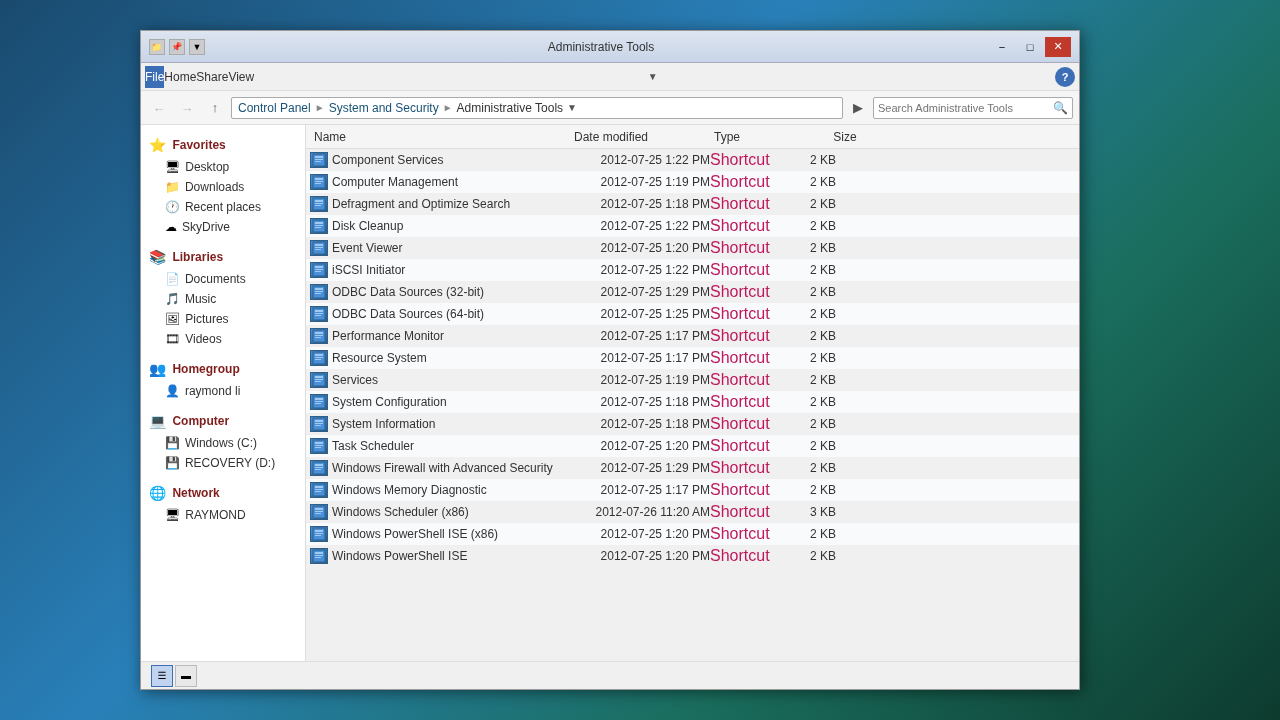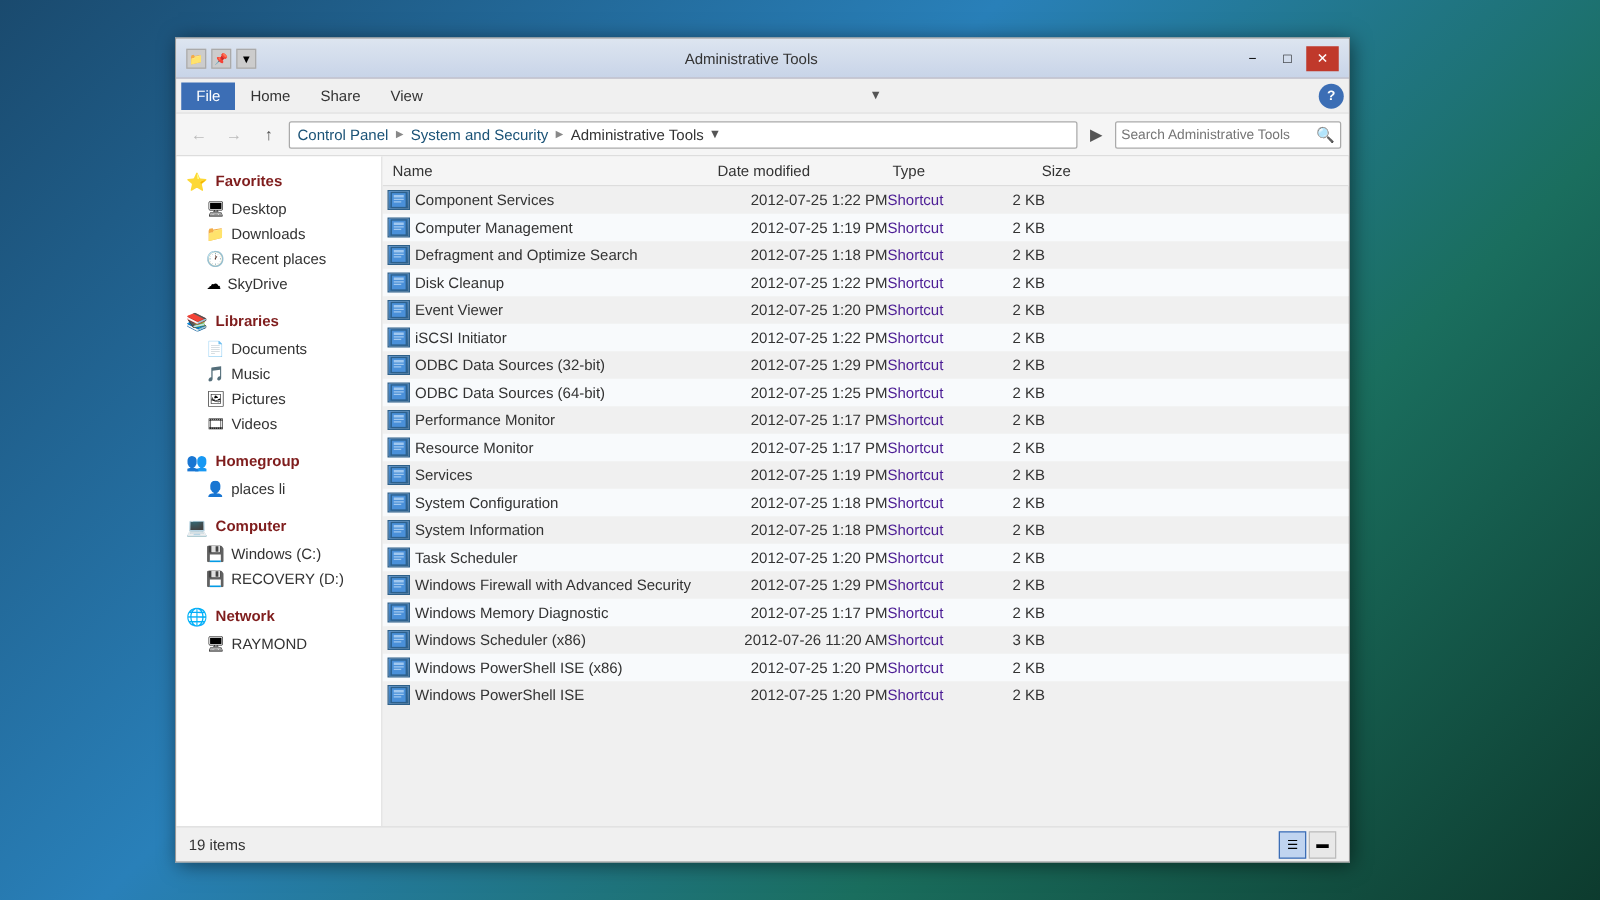"File" .menu-item { padding: 4px 12px -> 4px 0 }
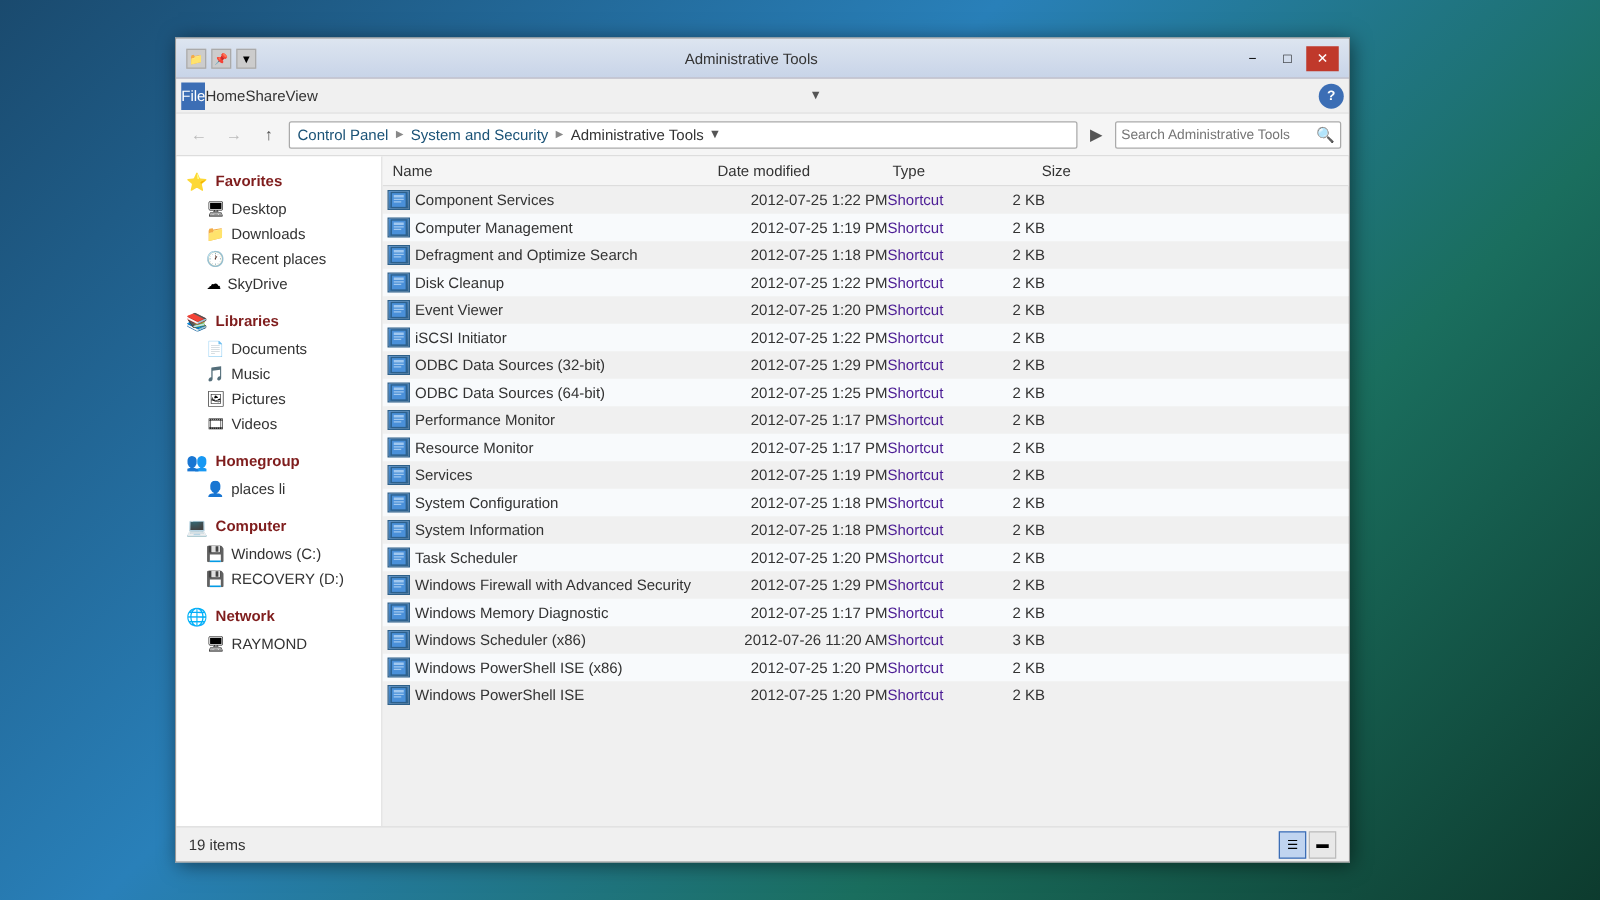"Search Administrative Tools" .search-box { width: 181px -> 200px }
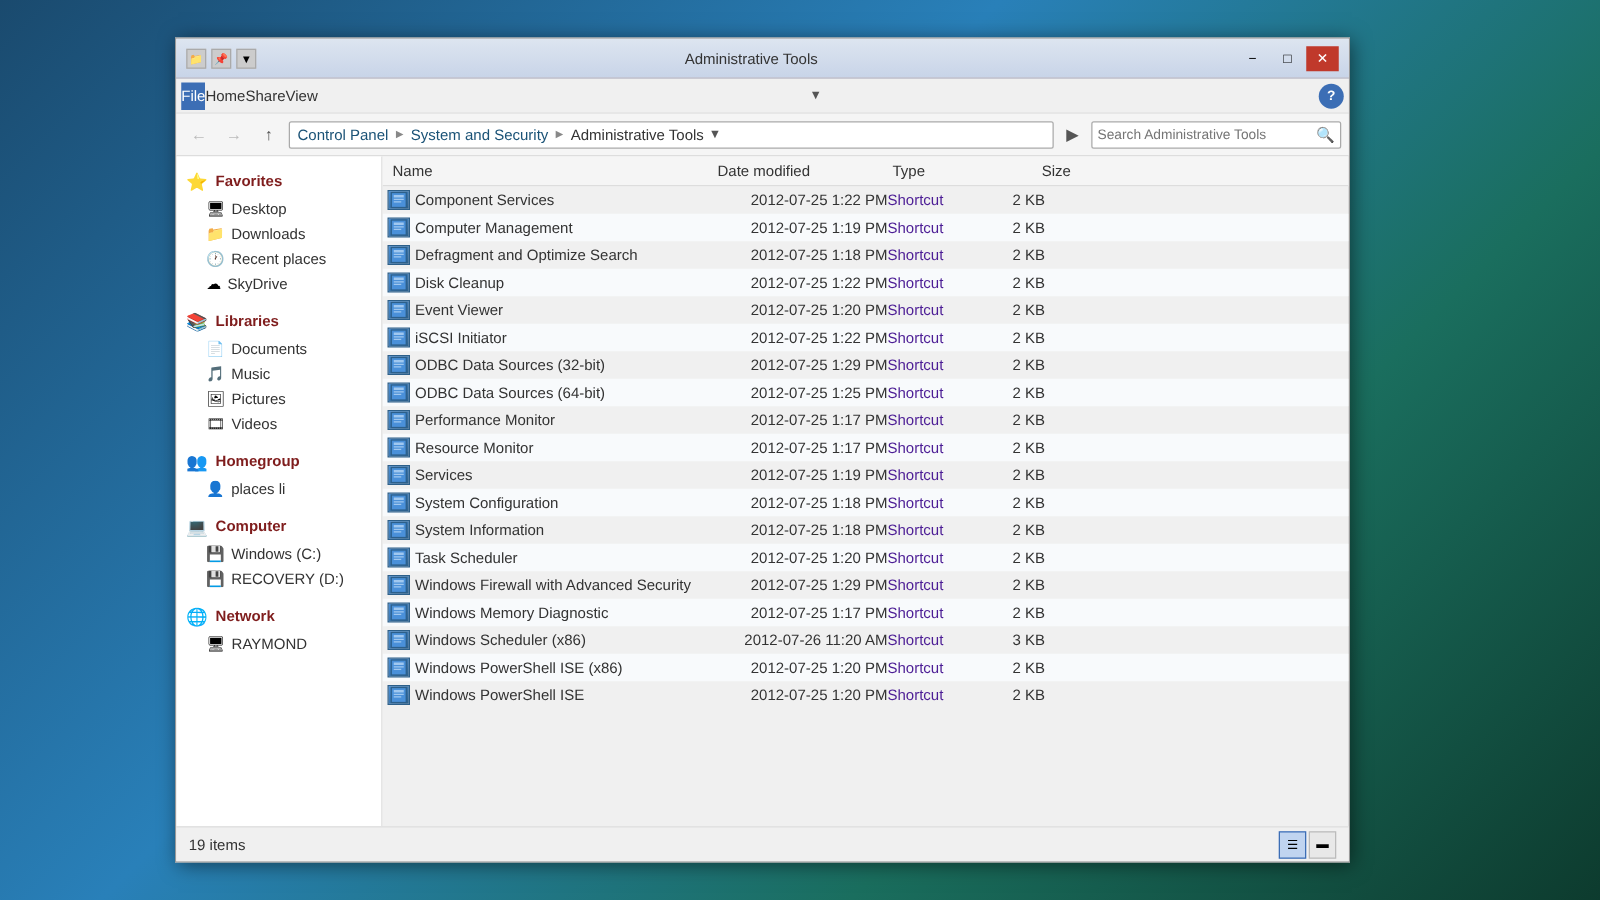"Shortcut" .file-type { color: #4c1d95 -> #be185d; font-size: 12px -> 16px }
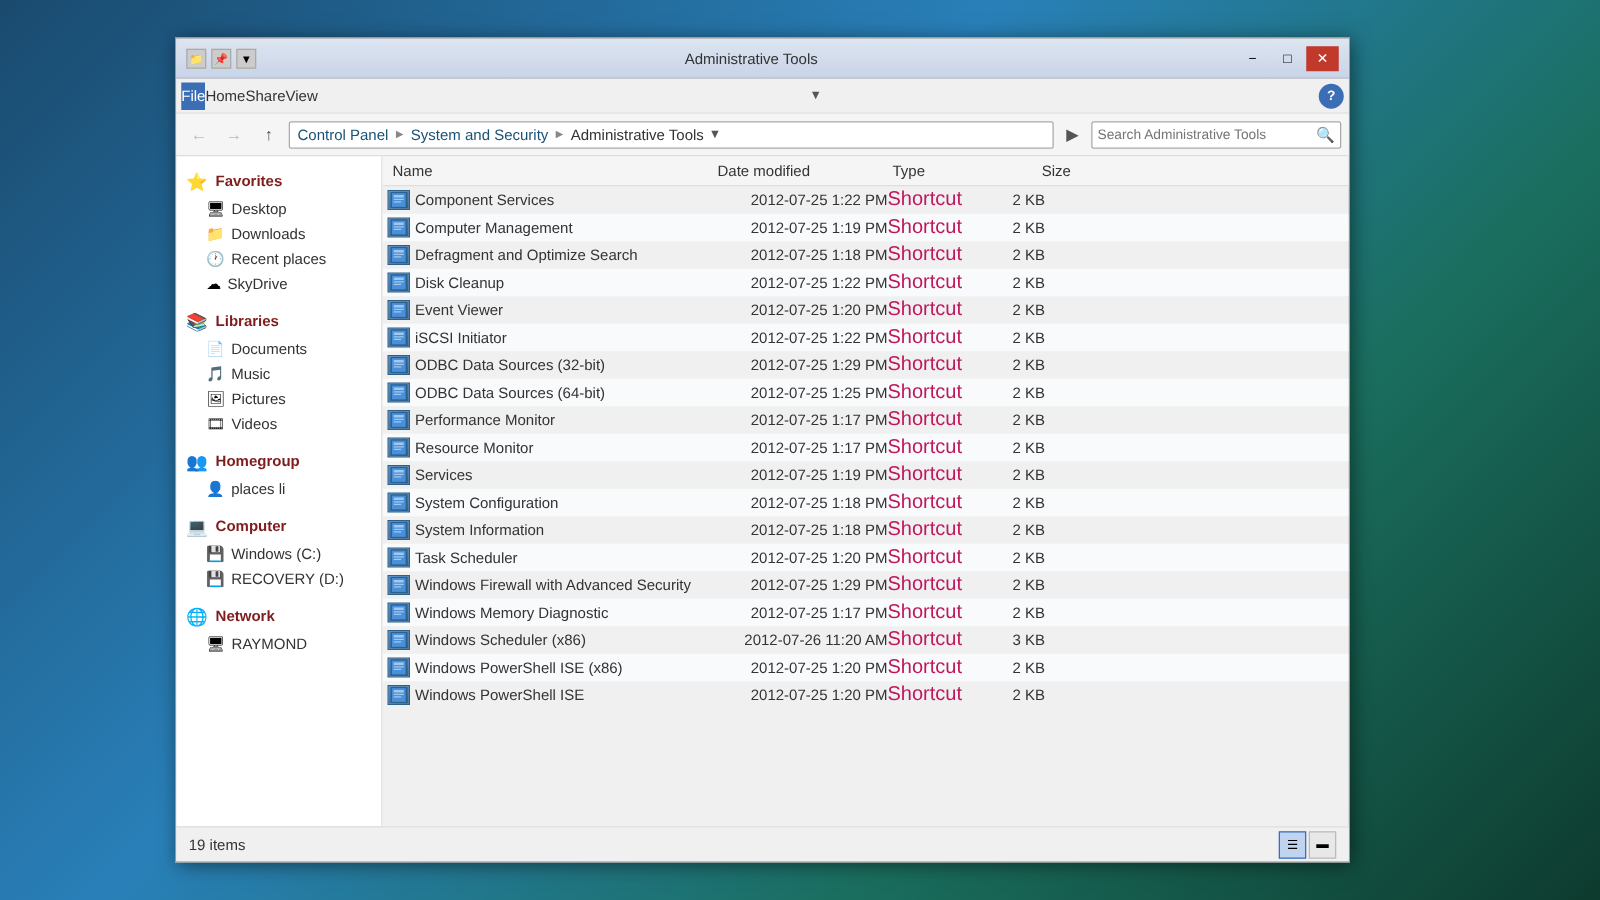"Resource Monitor" div.file-name { text: Monitor -> System }
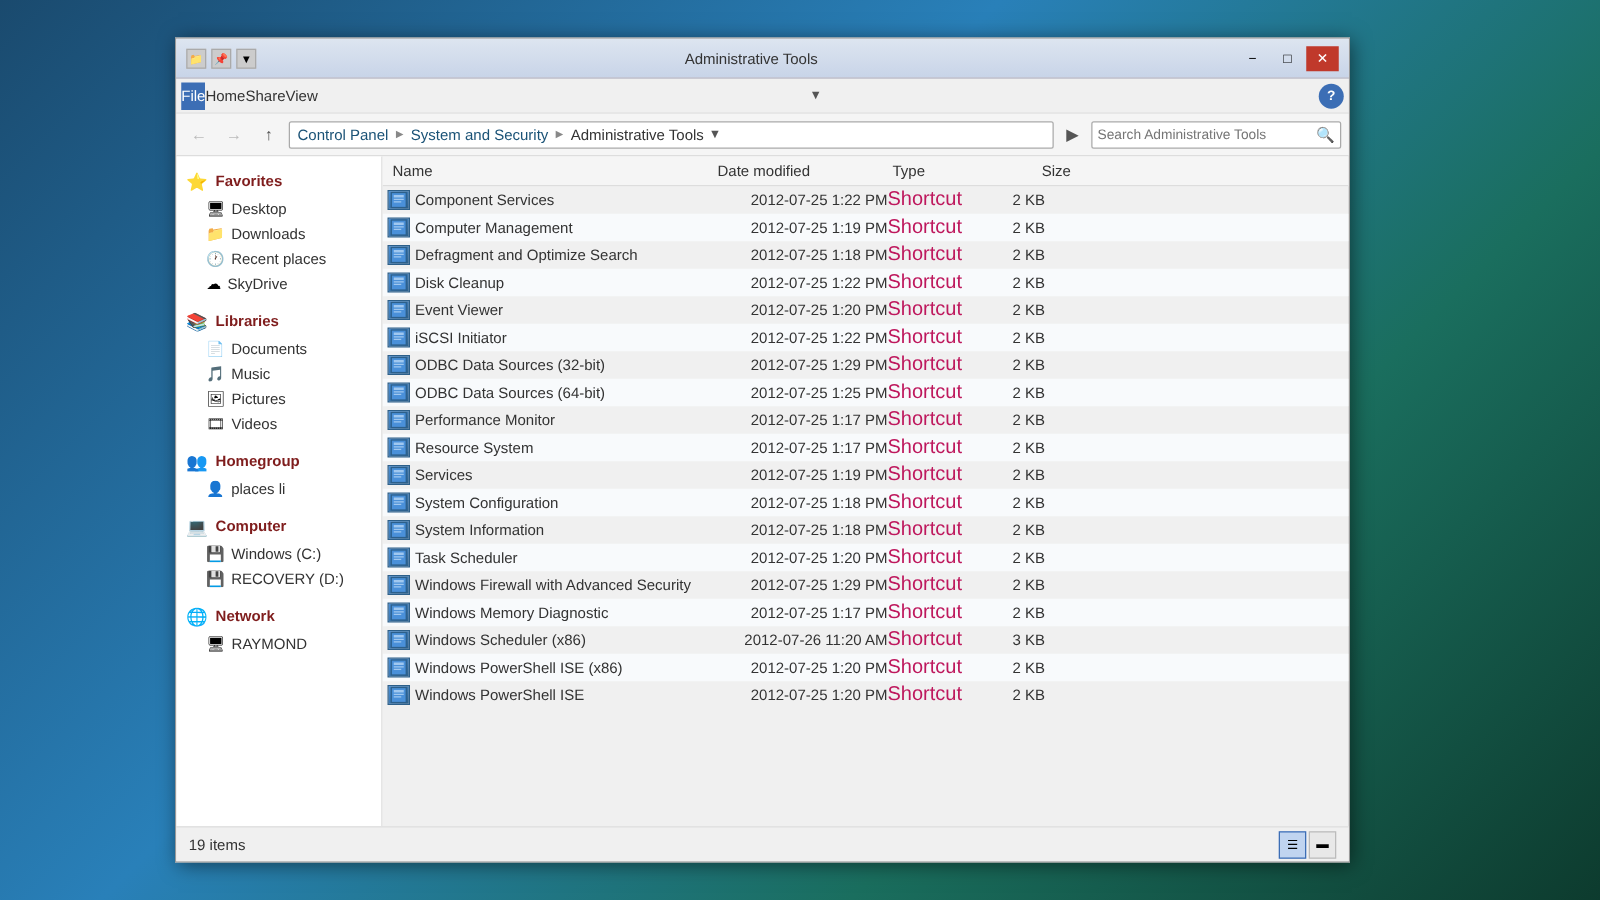"places li" span.sidebar-item-label { text: places -> raymond }
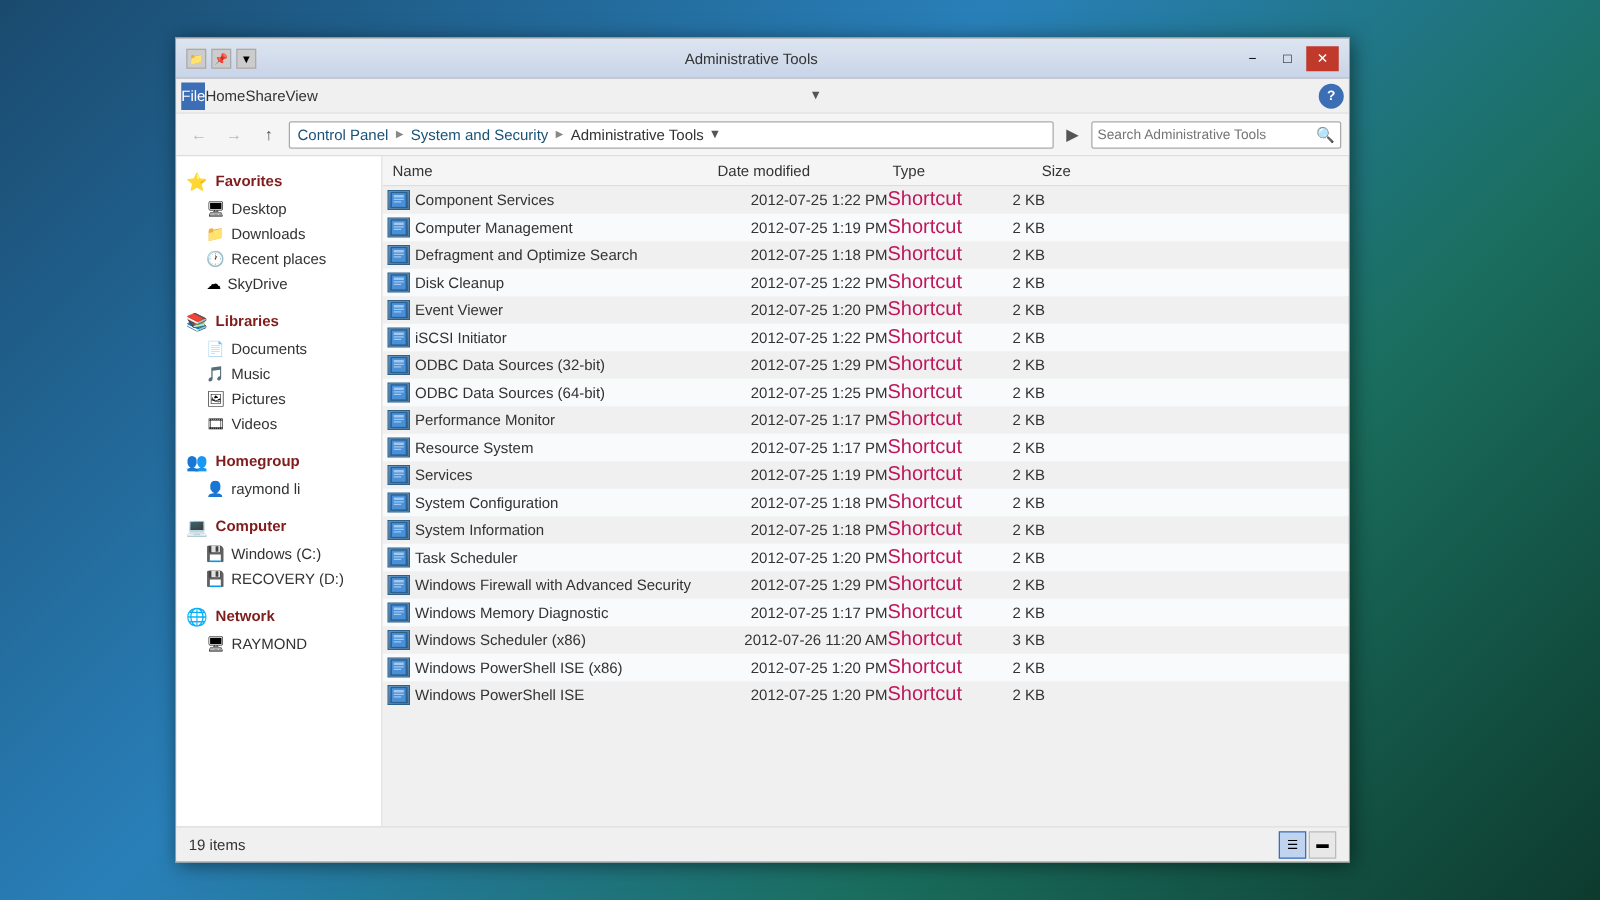"19 items" span.status-text { html: <span>19 items</span> -> none }
